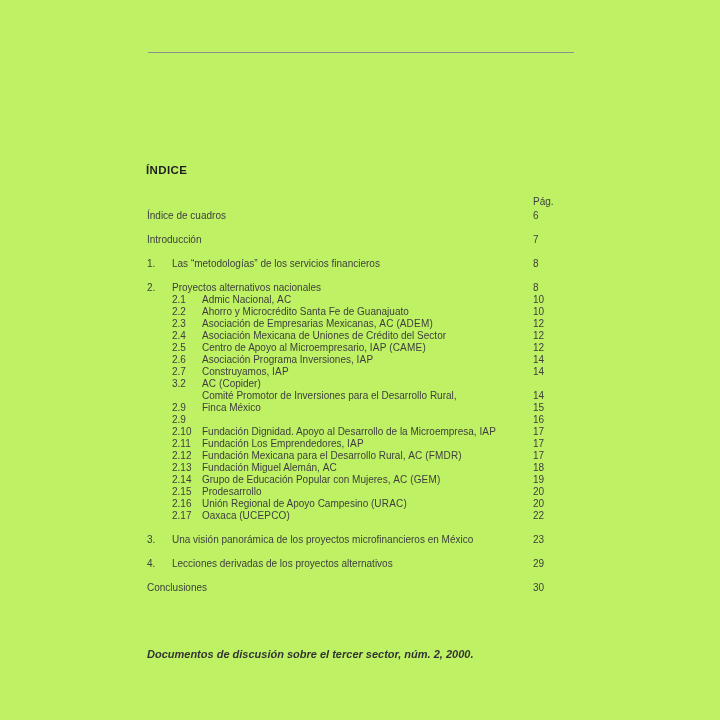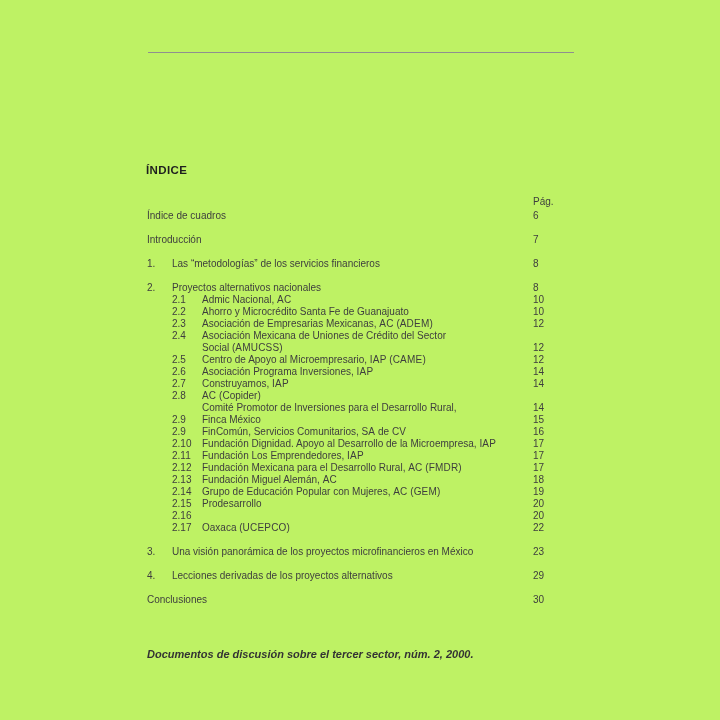"Social (AMUCSS)" div.line { html: <div><span>Social (</span><span>AMUCSS</span><span>)</span></div> -> none }
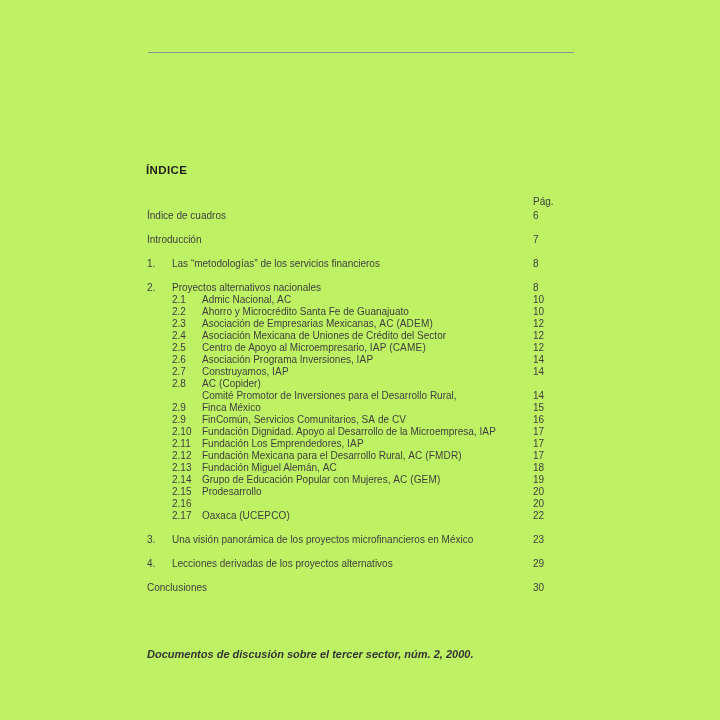"2.8" span.num { text: 2.8 -> 3.2 }
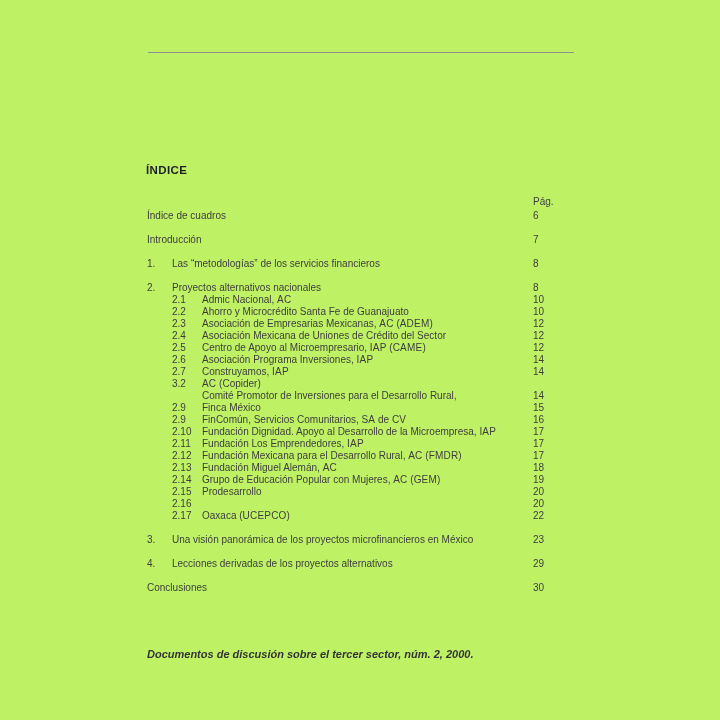"FinComún, Servicios Comunitarios, SA de" div.txt { html: <div> <div><span>FinComún, Servicios Comunitarios, </span><span>SA</span><span> de </span><span>CV</span></div> </div> -> none }
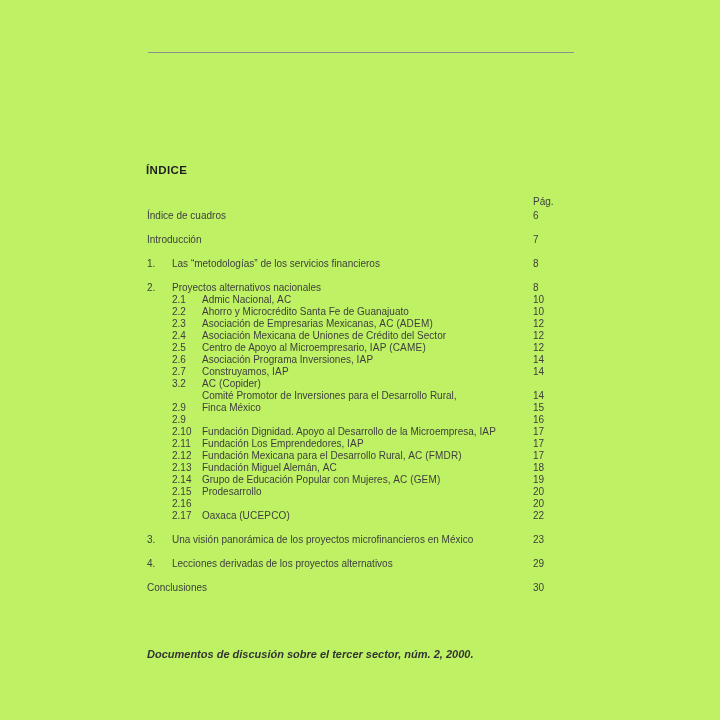"Unión Regional de Apoyo Campesino" div.txt { html: none -> <div> <div><span>Unión Regional de Apoyo Campesino (</span><span>URAC</span><span>)</span></div> </div> }
